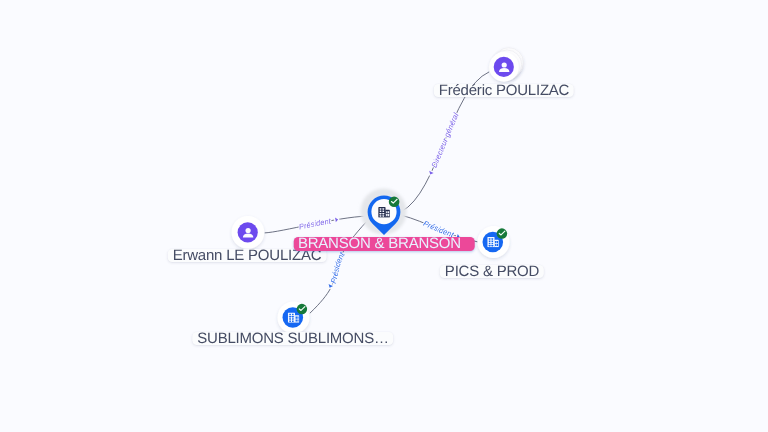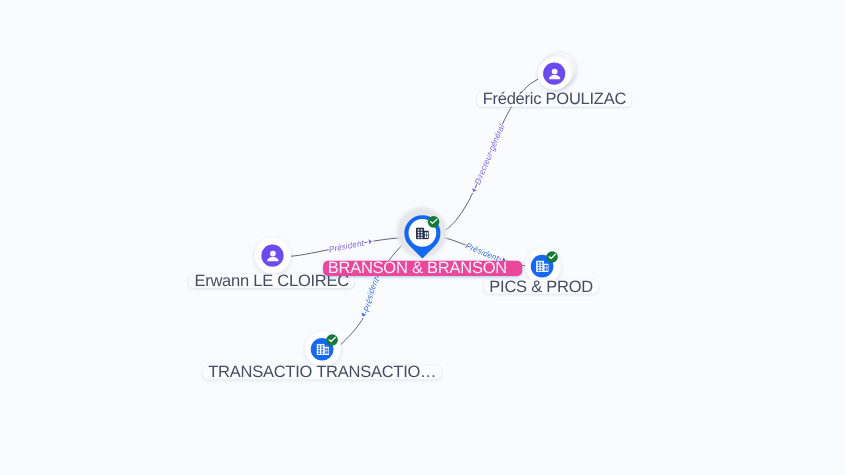"Erwann LE CLOIREC" div.node-label { text: CLOIREC -> POULIZAC }
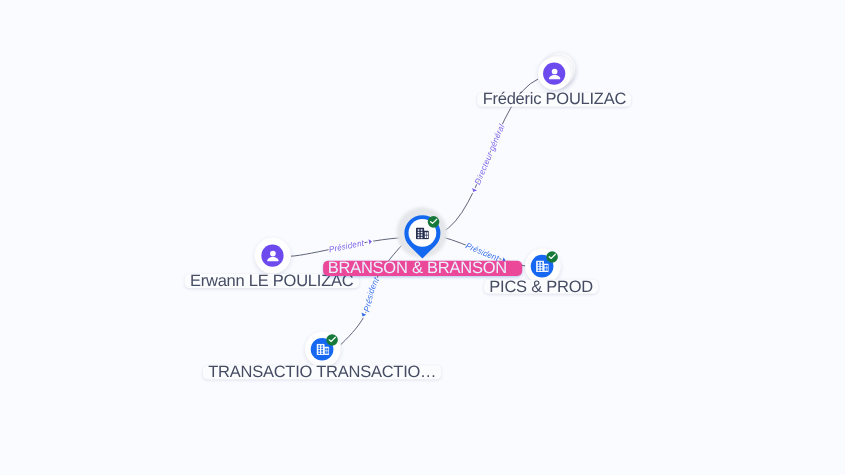"PICS & PROD" div.node-label { top: 254px -> 265px }
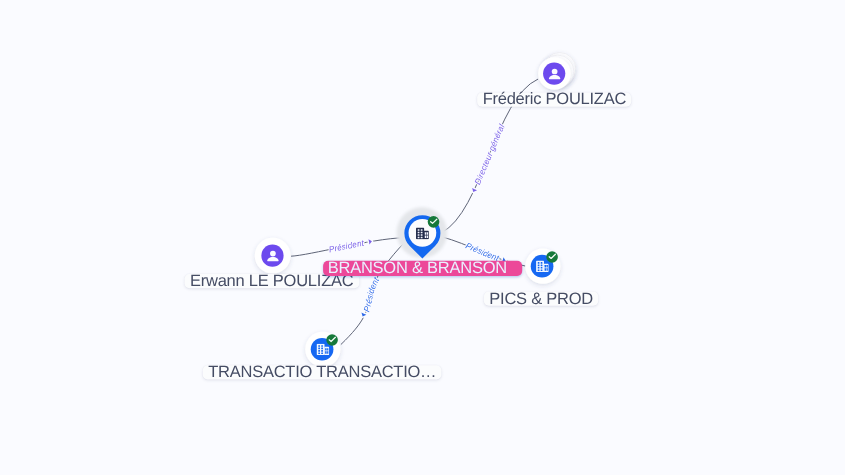"TRANSACTIO TRANSACTIO…" div.node-label { text: TRANSACTIO TRANSACTIO -> SUBLIMONS SUBLIMONS }
